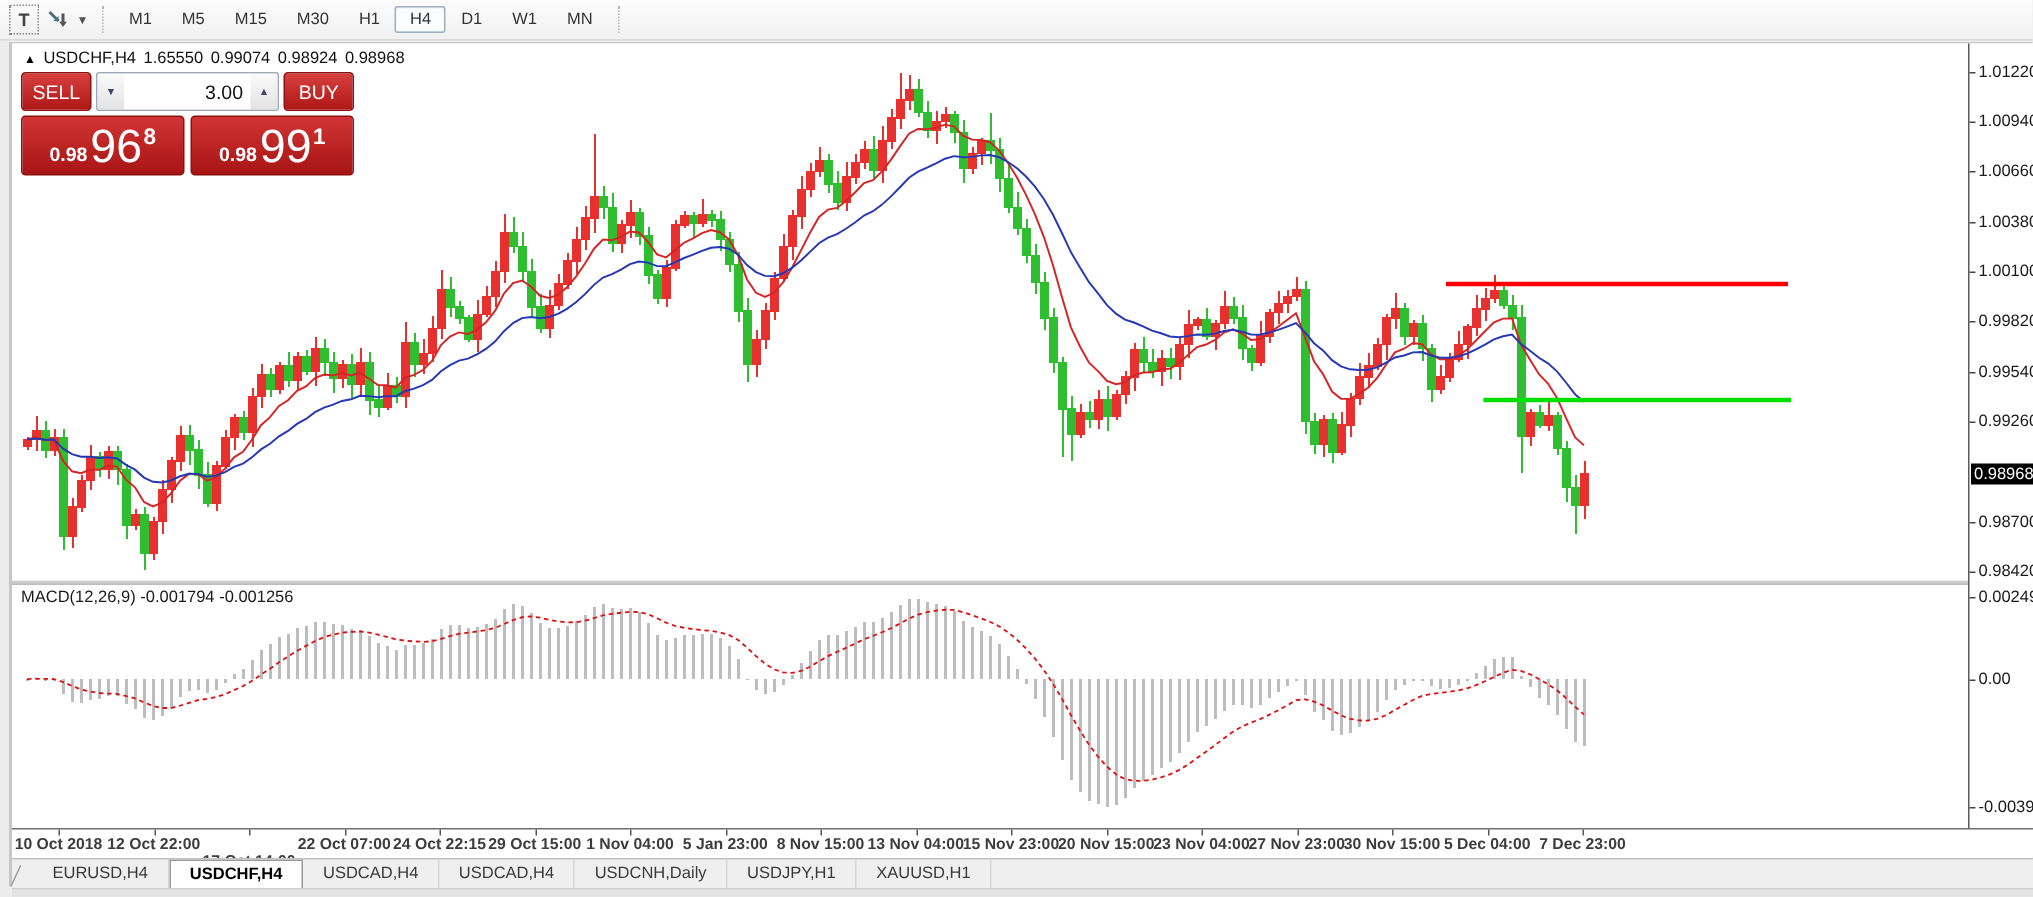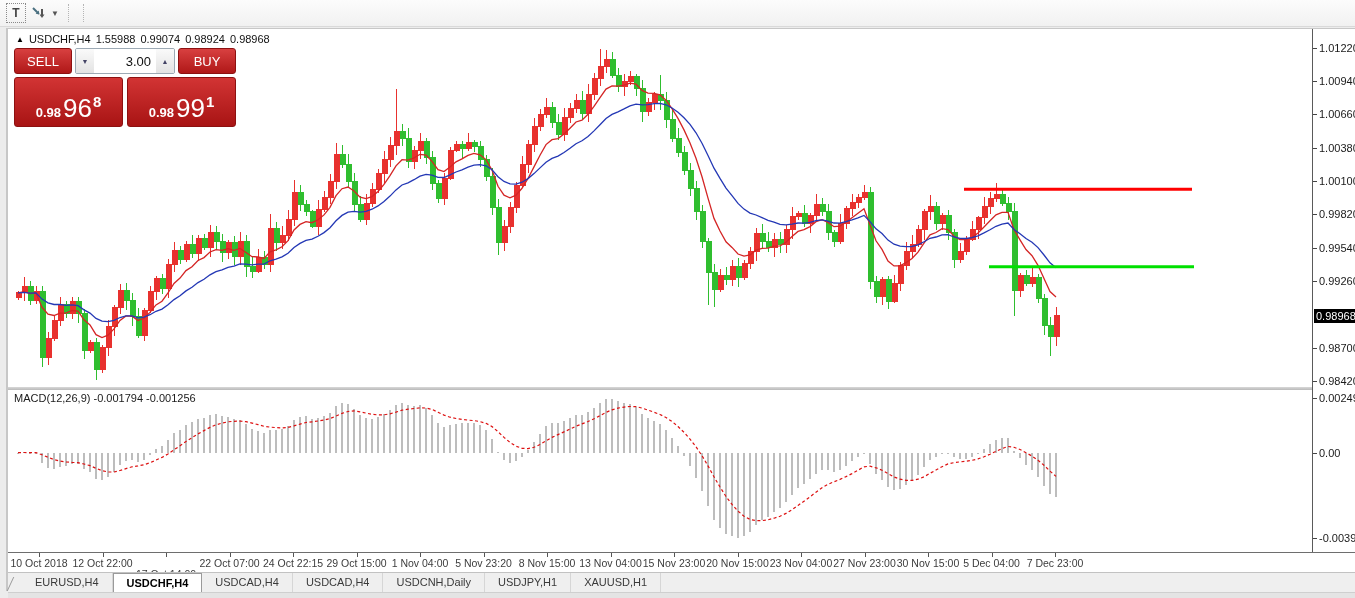"M1" div { html: none -> <div> <div>M1</div> <div>M5</div> <div>M15</div> <div>M30</div> <div>H1</div> <div>H4</div> <div>D1</div> <div>W1</div> <div>MN</div> </div> }
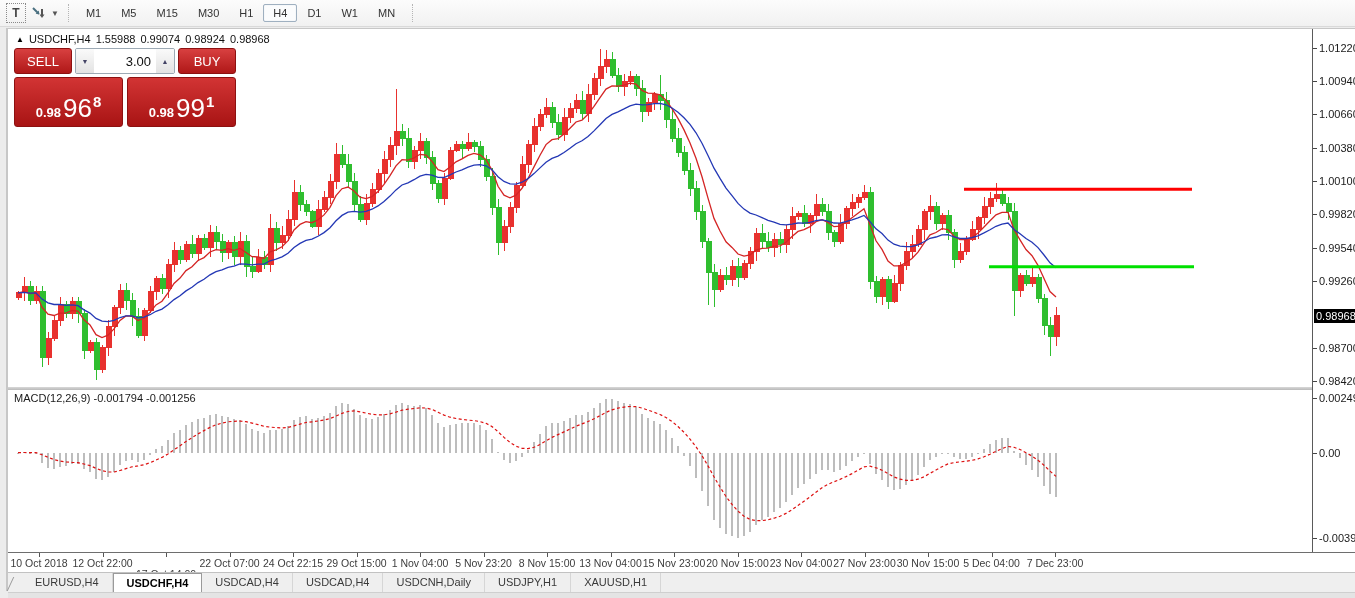"1.55988" span { text: 1.55988 -> 1.65550 }
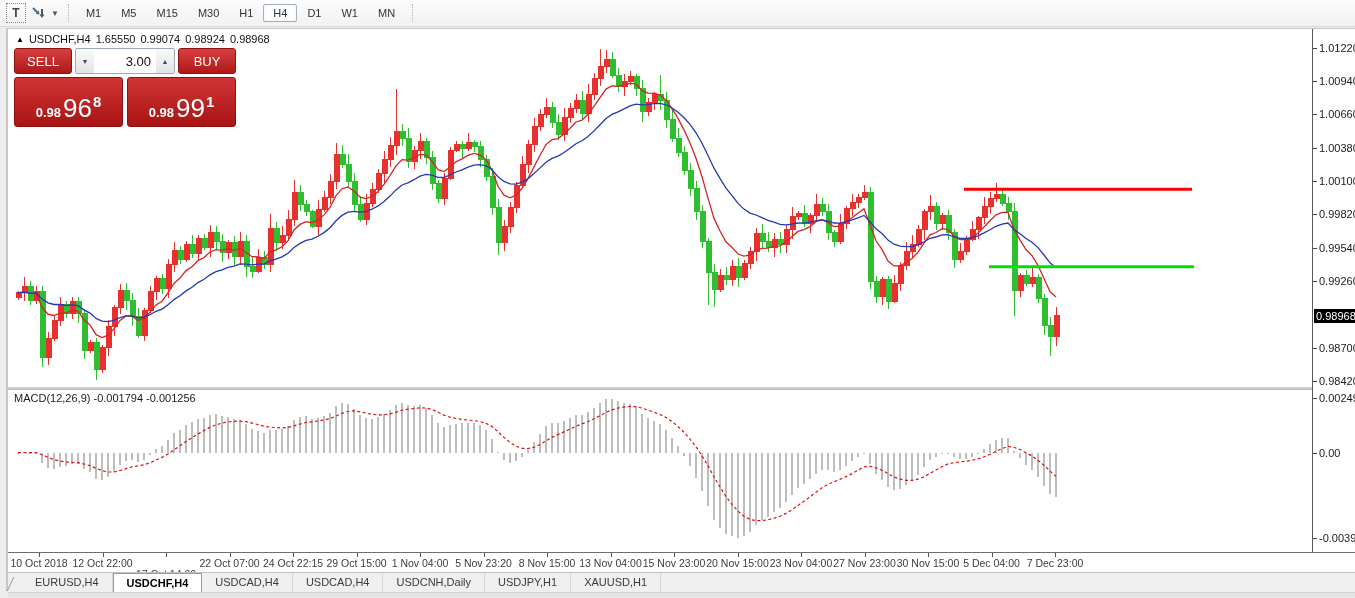"SELL" .tp-btn { width: 58px -> 47px }
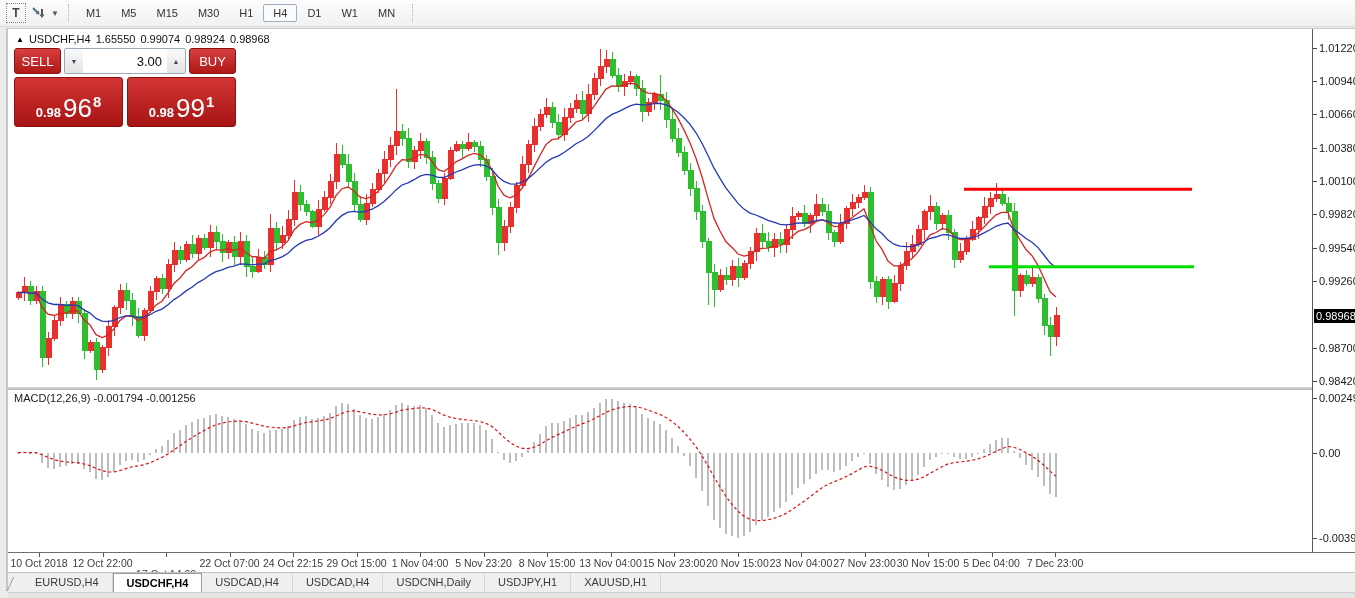"0.98" #tp-row2 { height: 50px -> 40px }
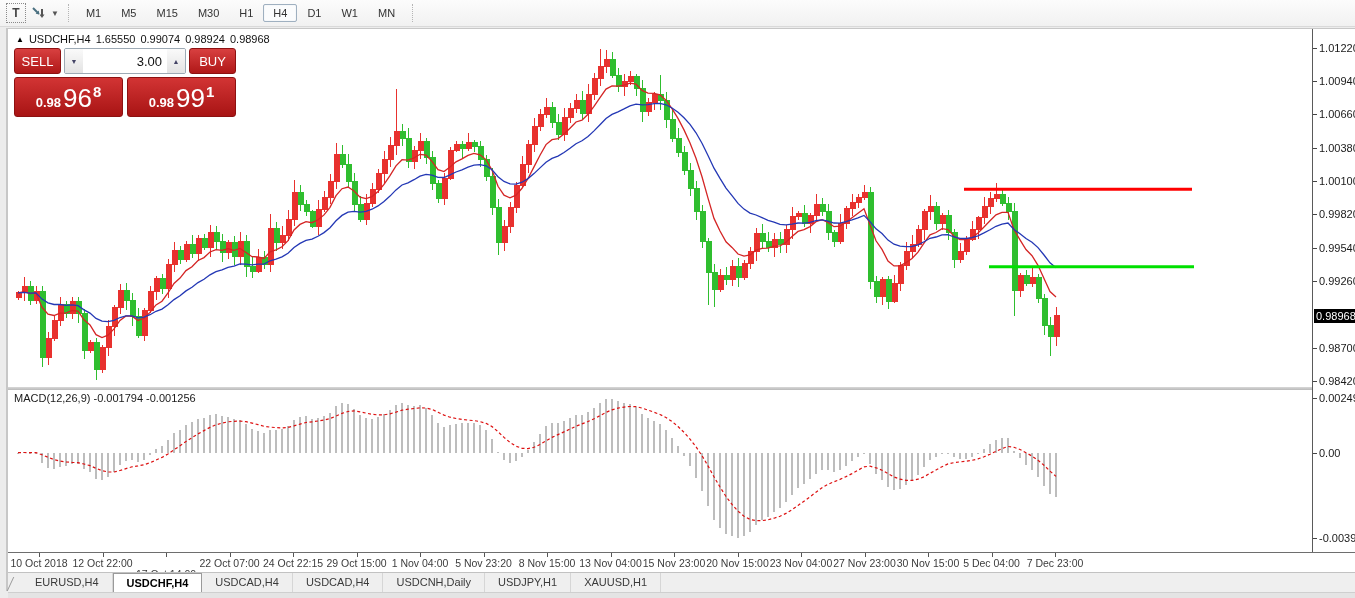"96" .price-box .big { font-size: 26px -> 31px }
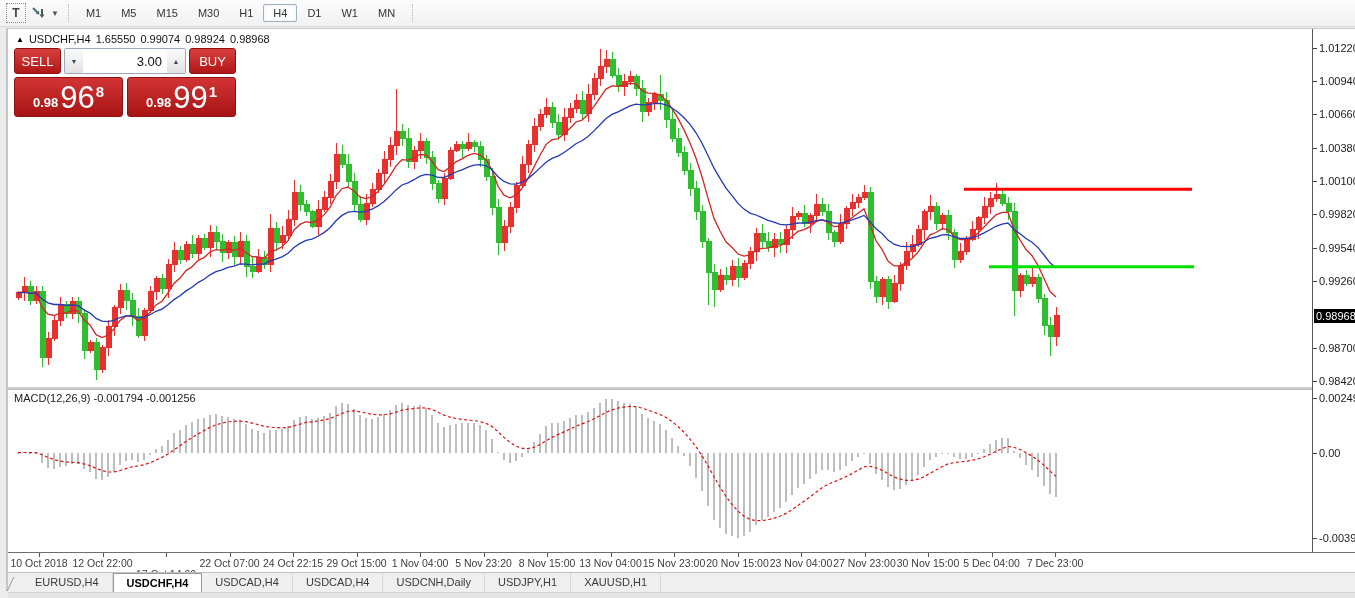"10 Oct 2018" .date-label { font-weight: none -> bold }
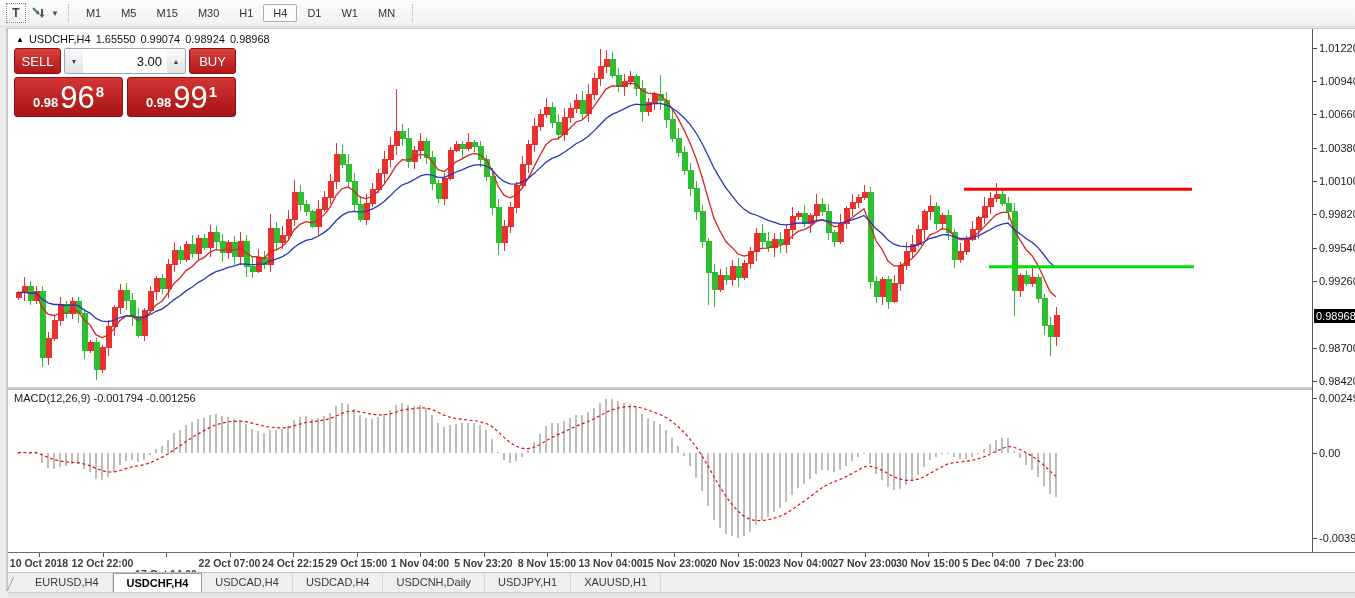"5 Nov 23:20" div.date-label { text: Nov 23:20 -> Jan 23:00 }
